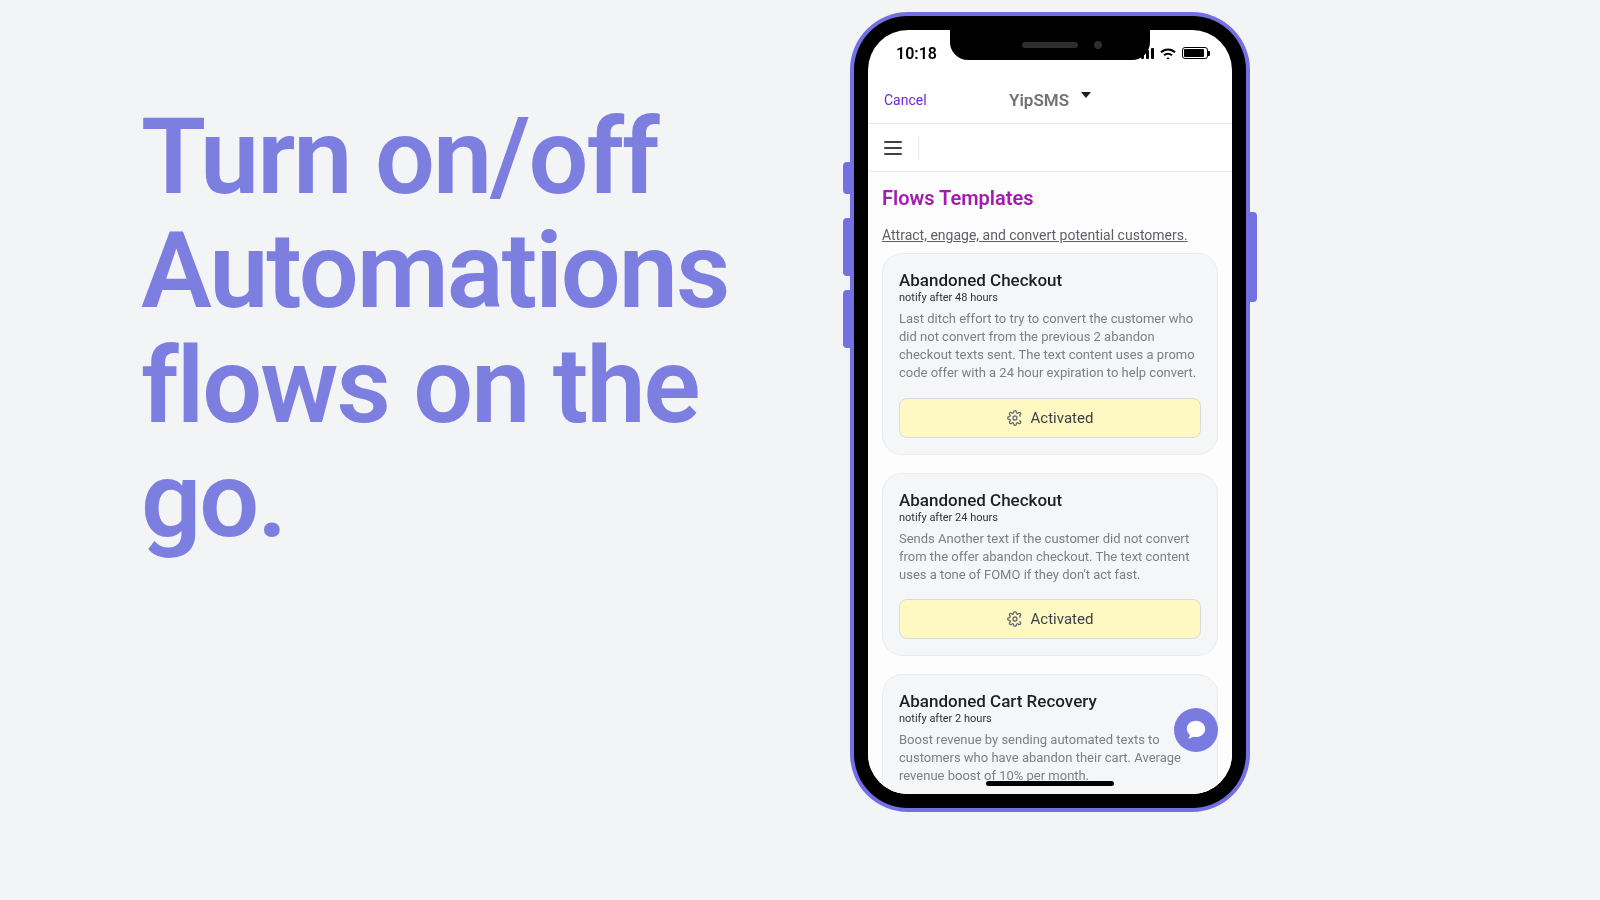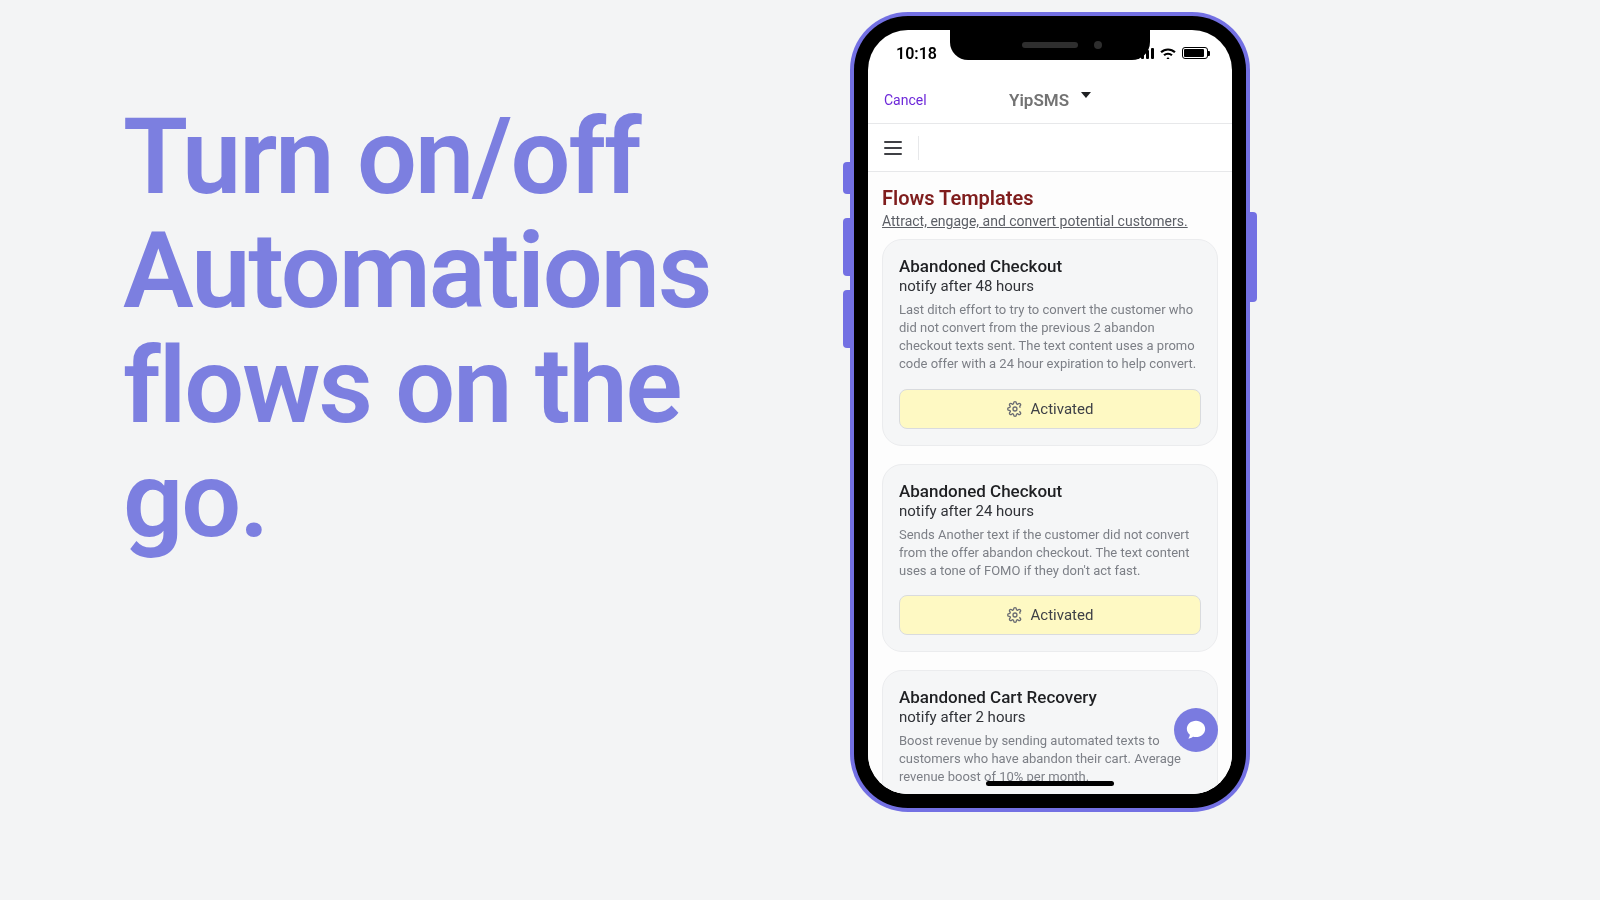"Turn on/off Automations flows on" .headline { left: 123px -> 141px }
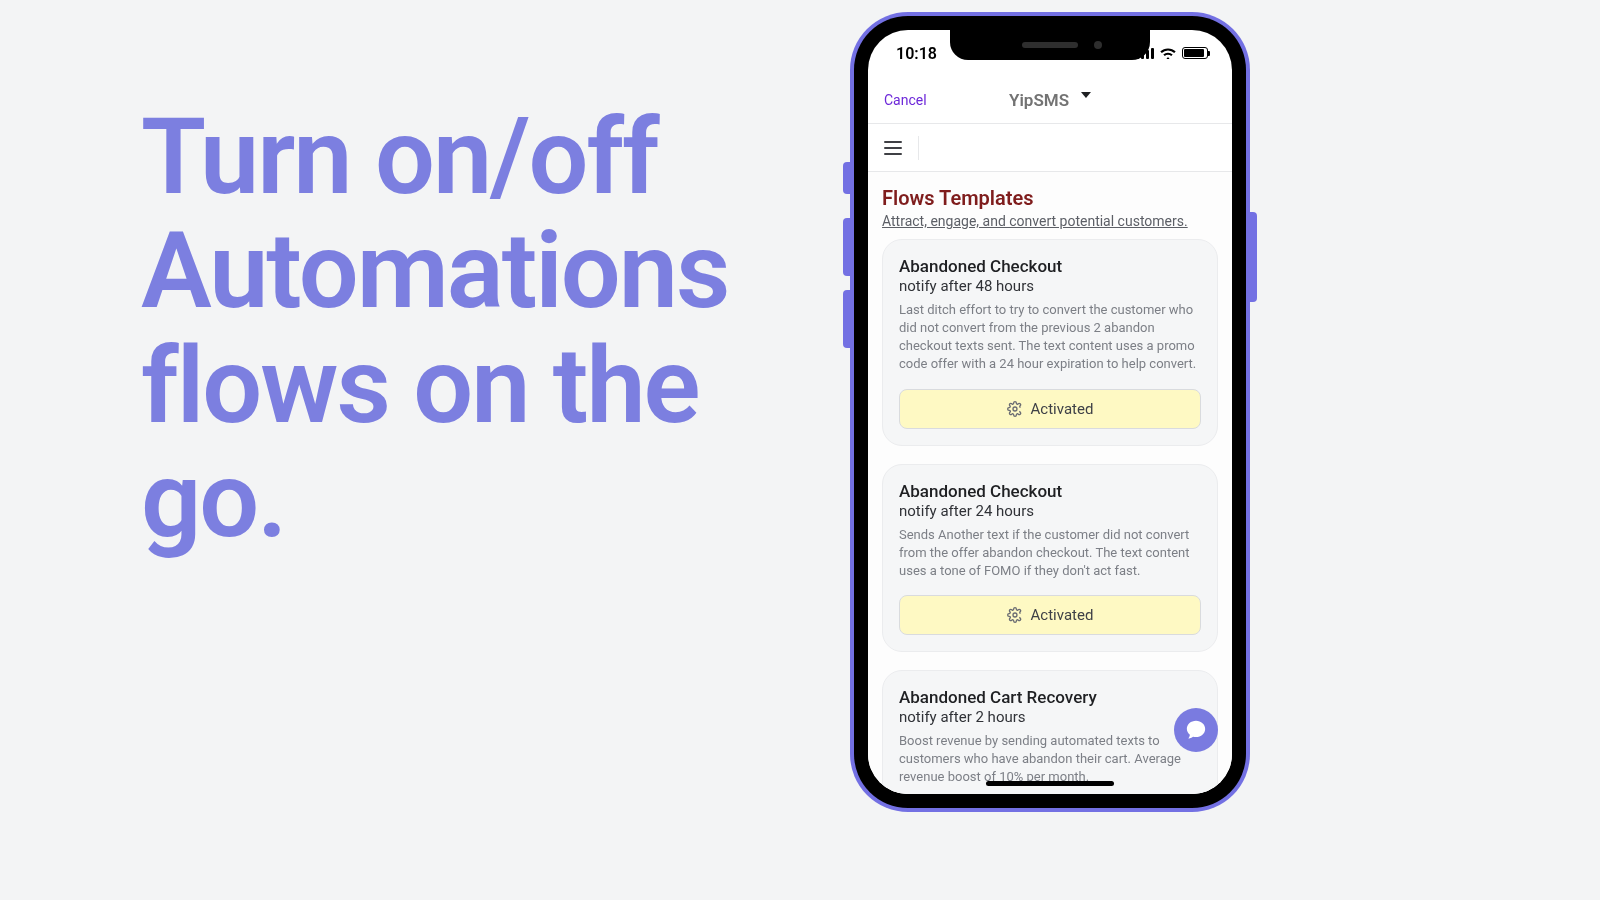"Flows Templates" .page-title { color: #7f1d1d -> #a21caf; margin-bottom: 2px -> 16px }
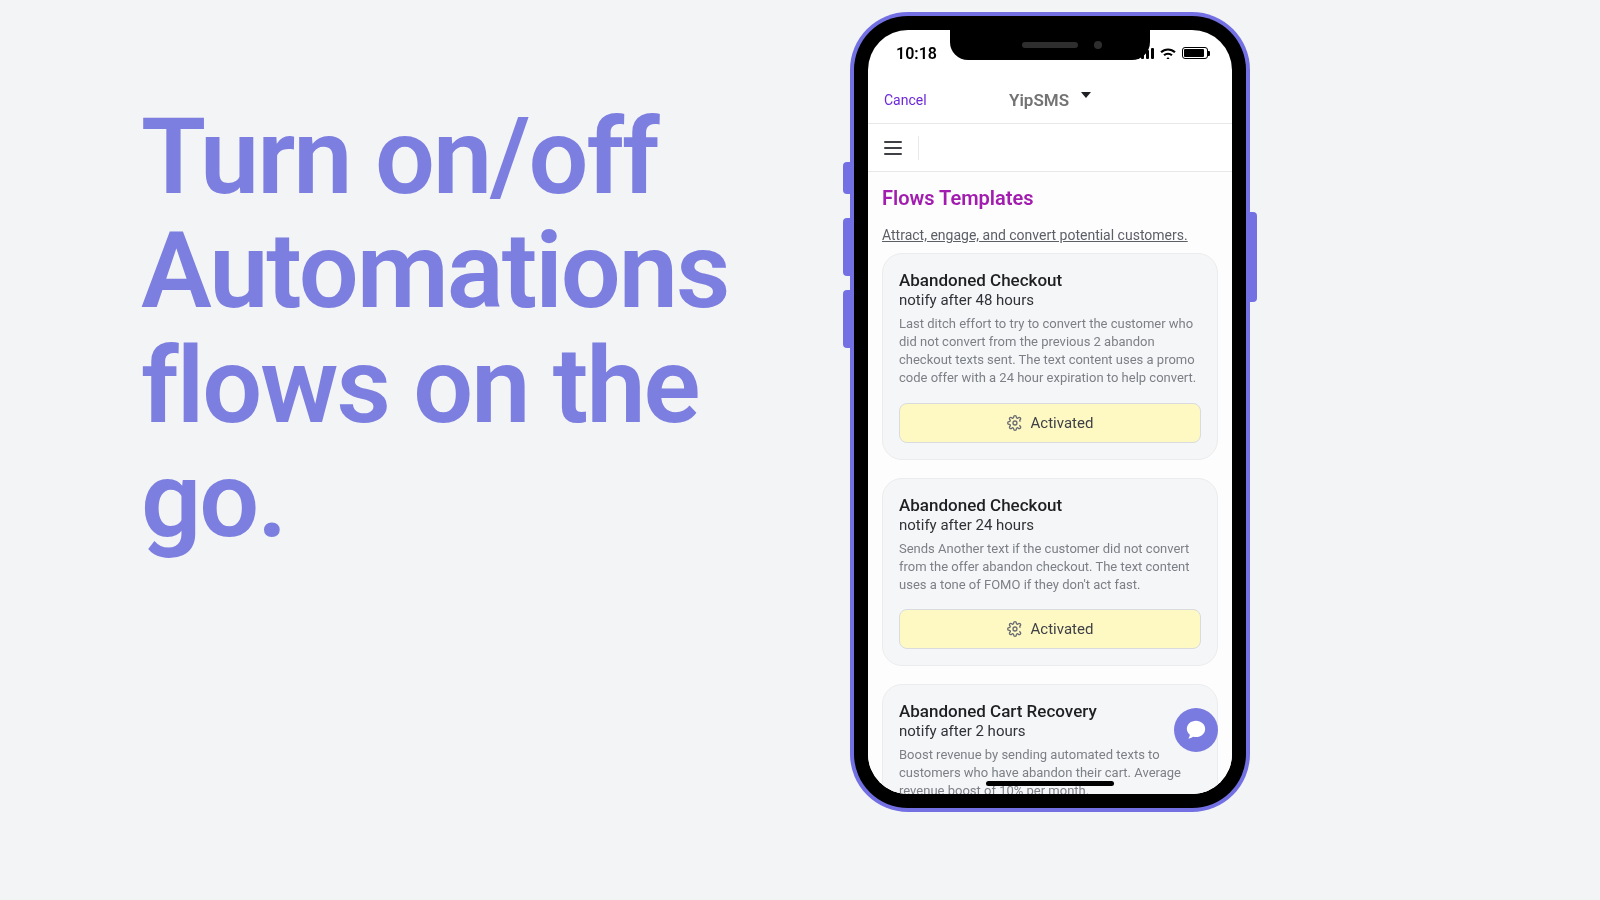"notify after 48 hours" .card-sub { font-size: 15px -> 11px }
